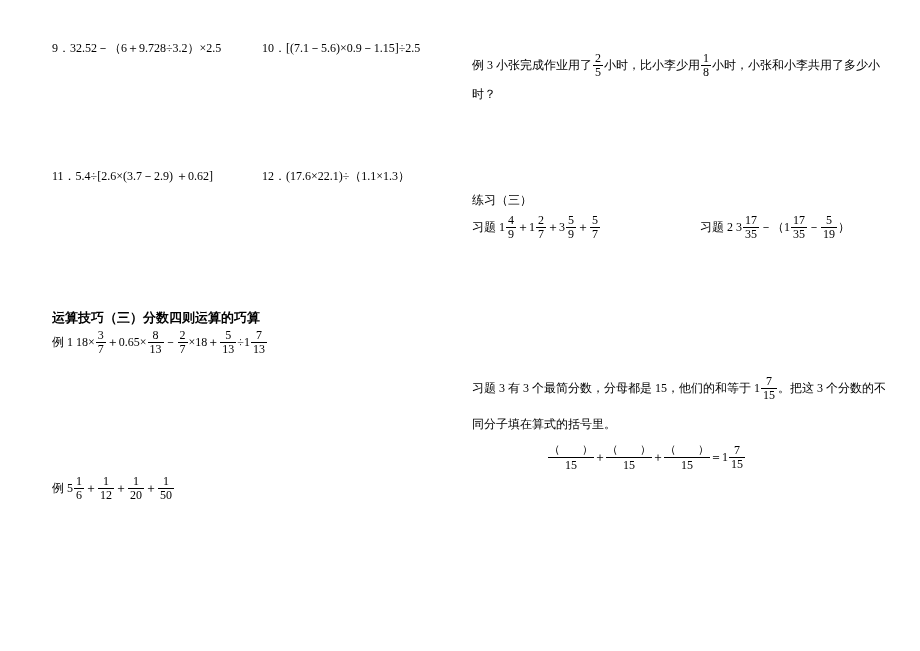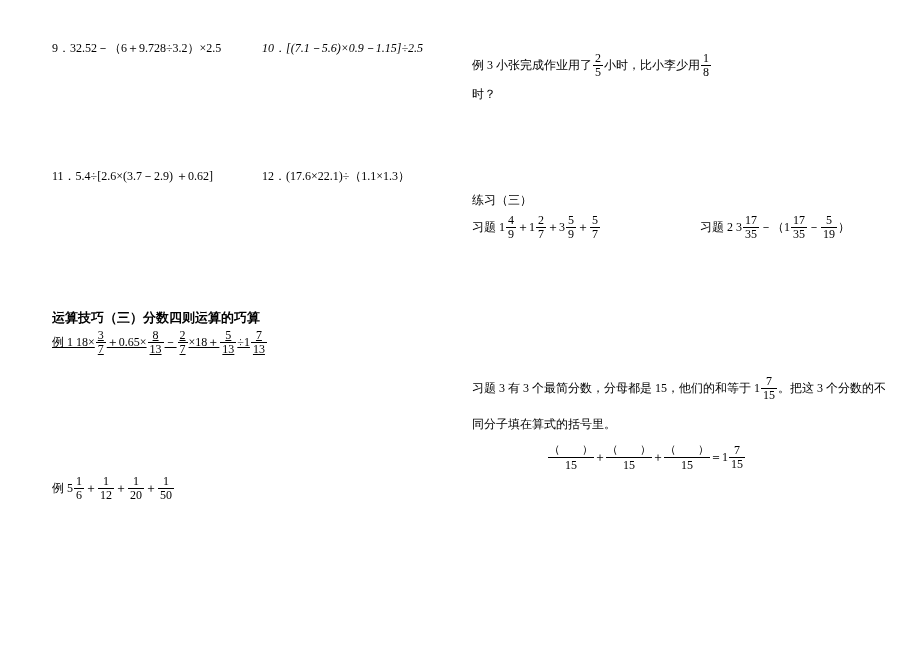"10．[(7.1－5.6)×0.9－1.15]÷2.5" div.line { font-style: italic -> none }
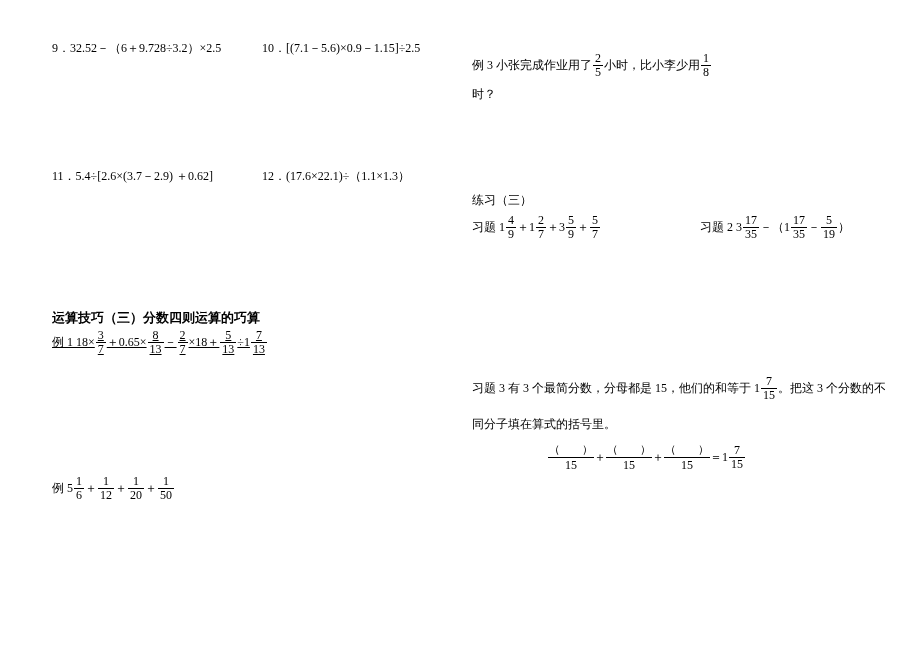"小时，小张和小李共用了多少小" span { html: none -> <span>小时，小张和小李共用了多少小</span> }
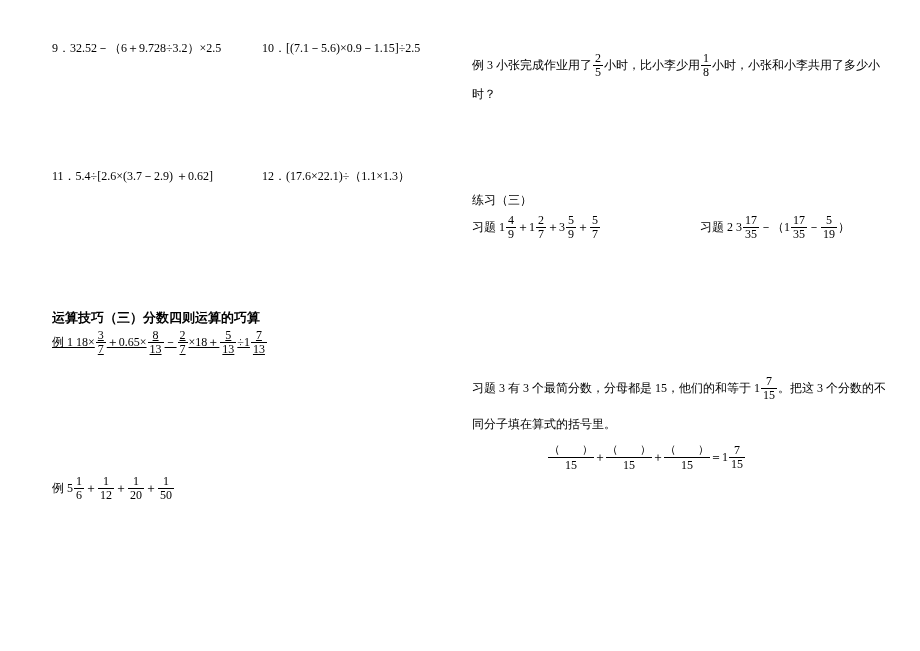"例 1 18×" div.line { text-decoration: underline -> none }
